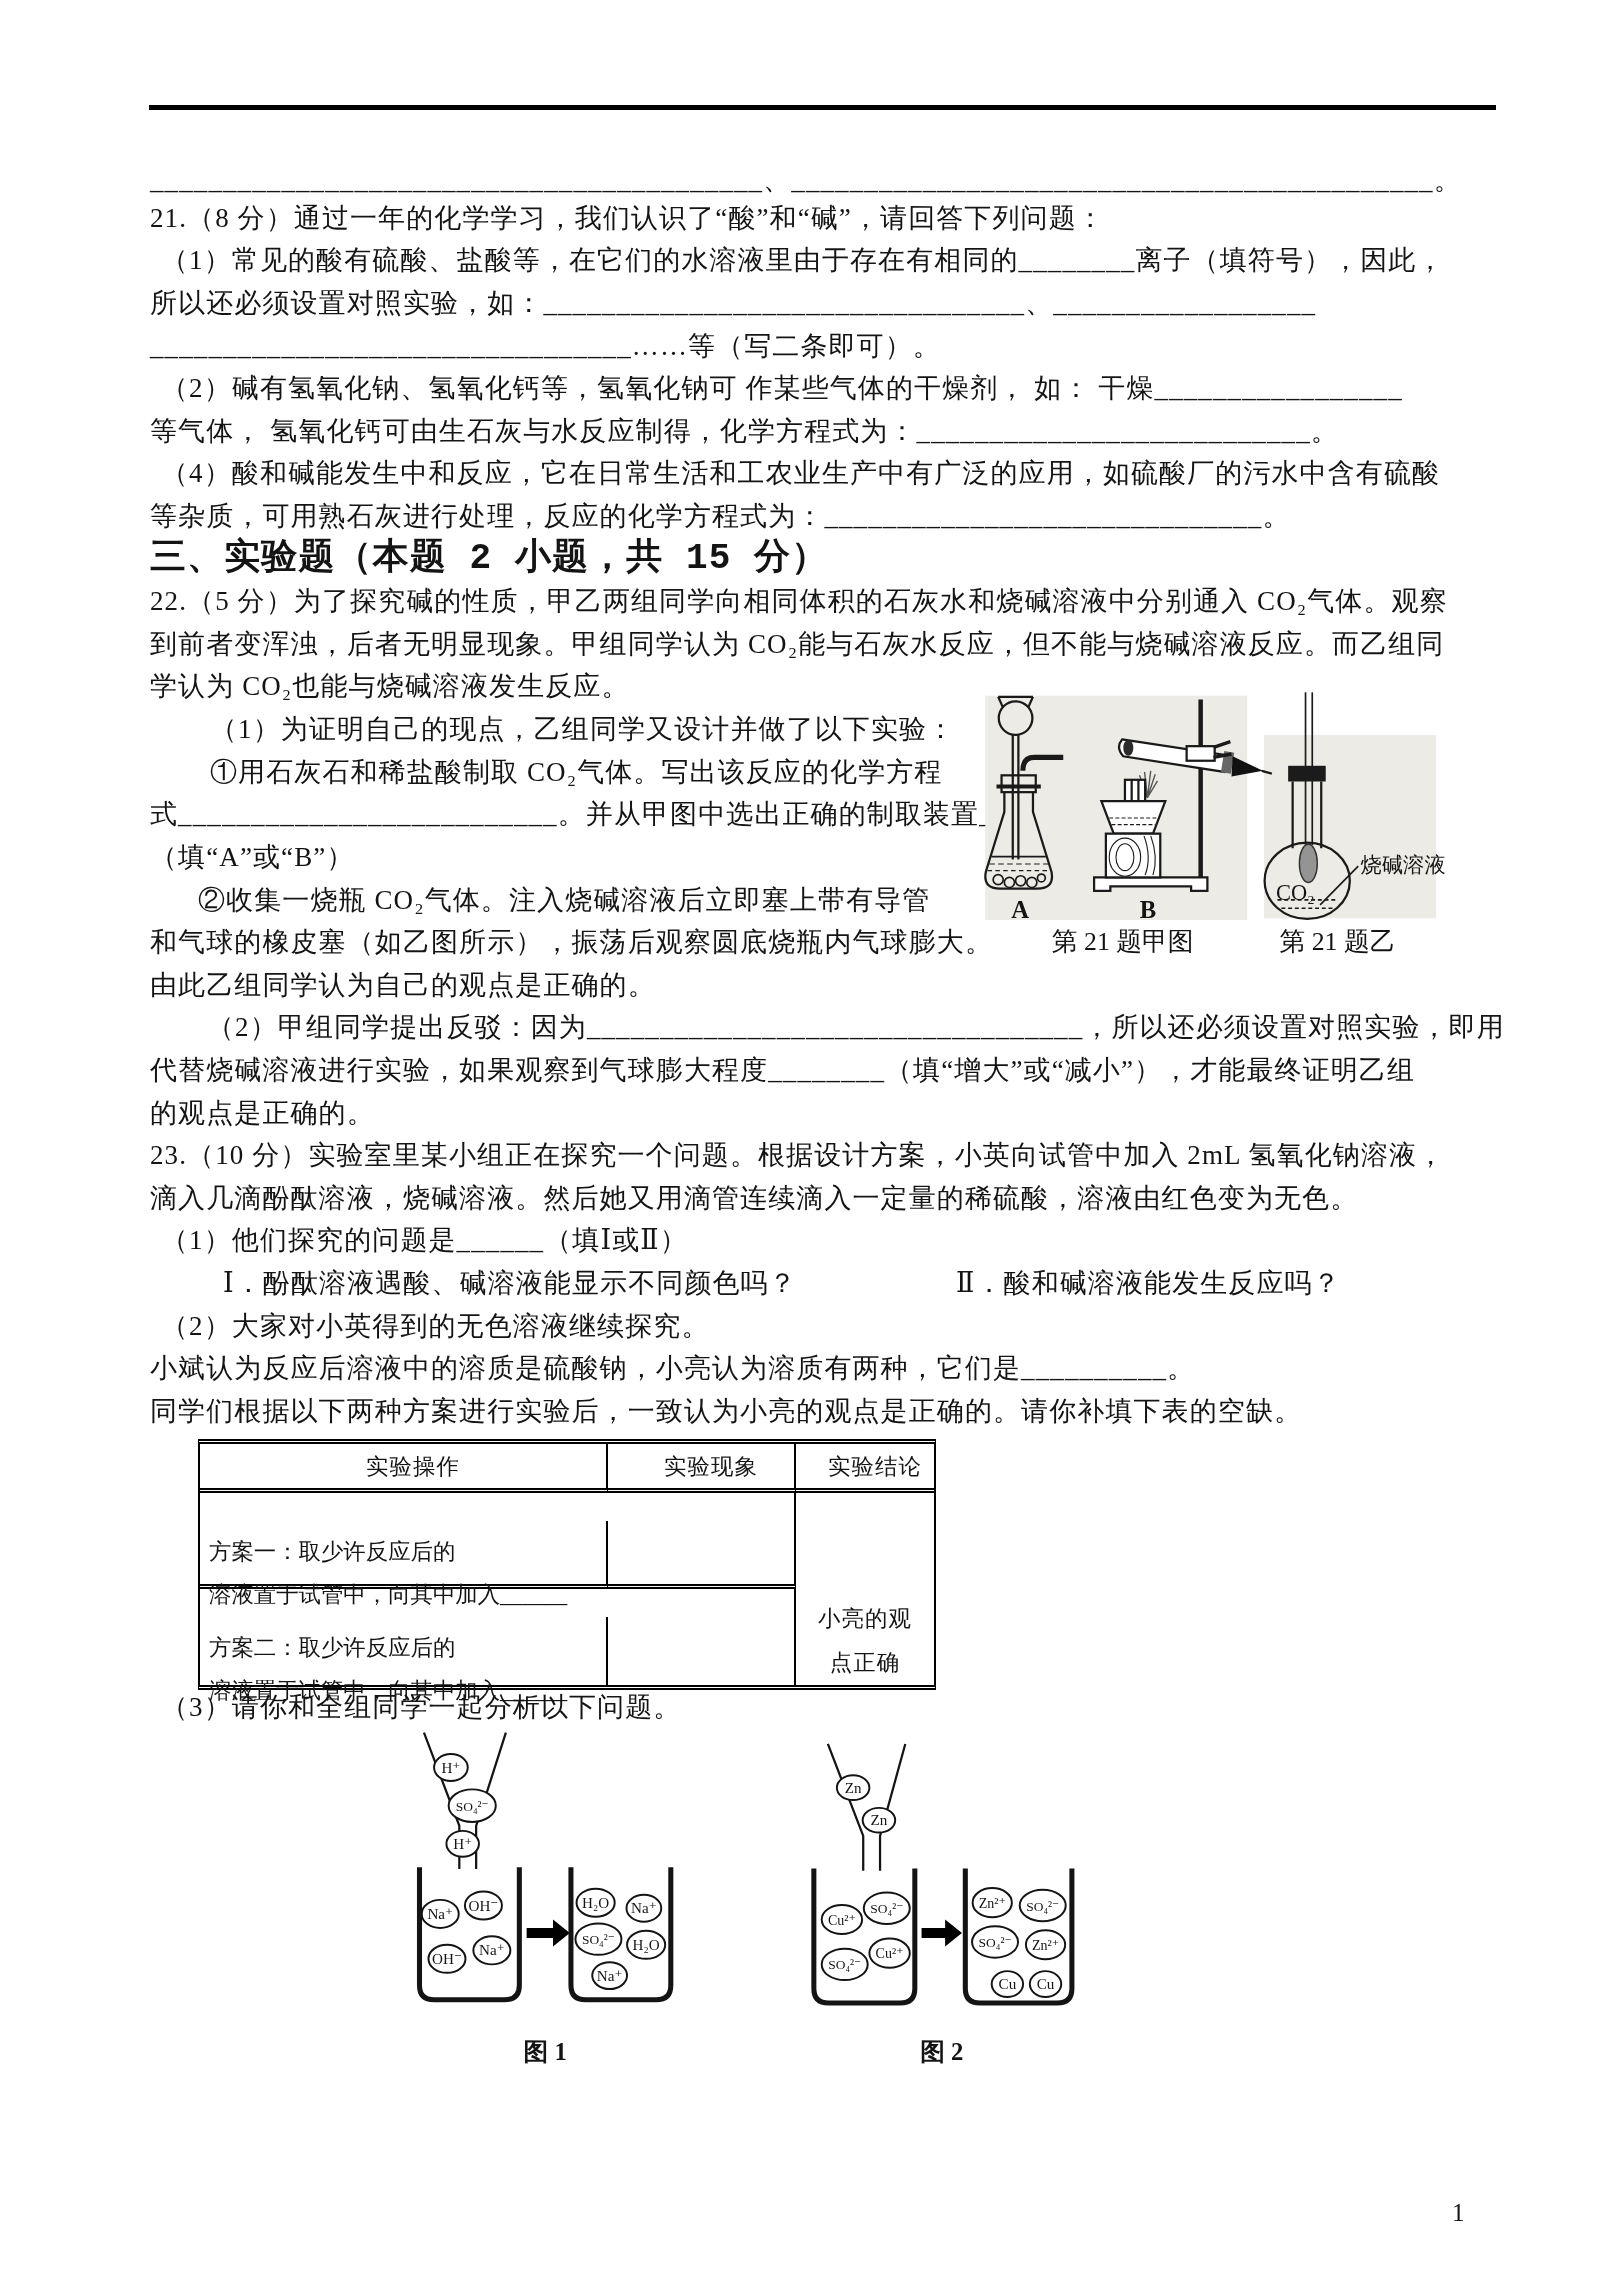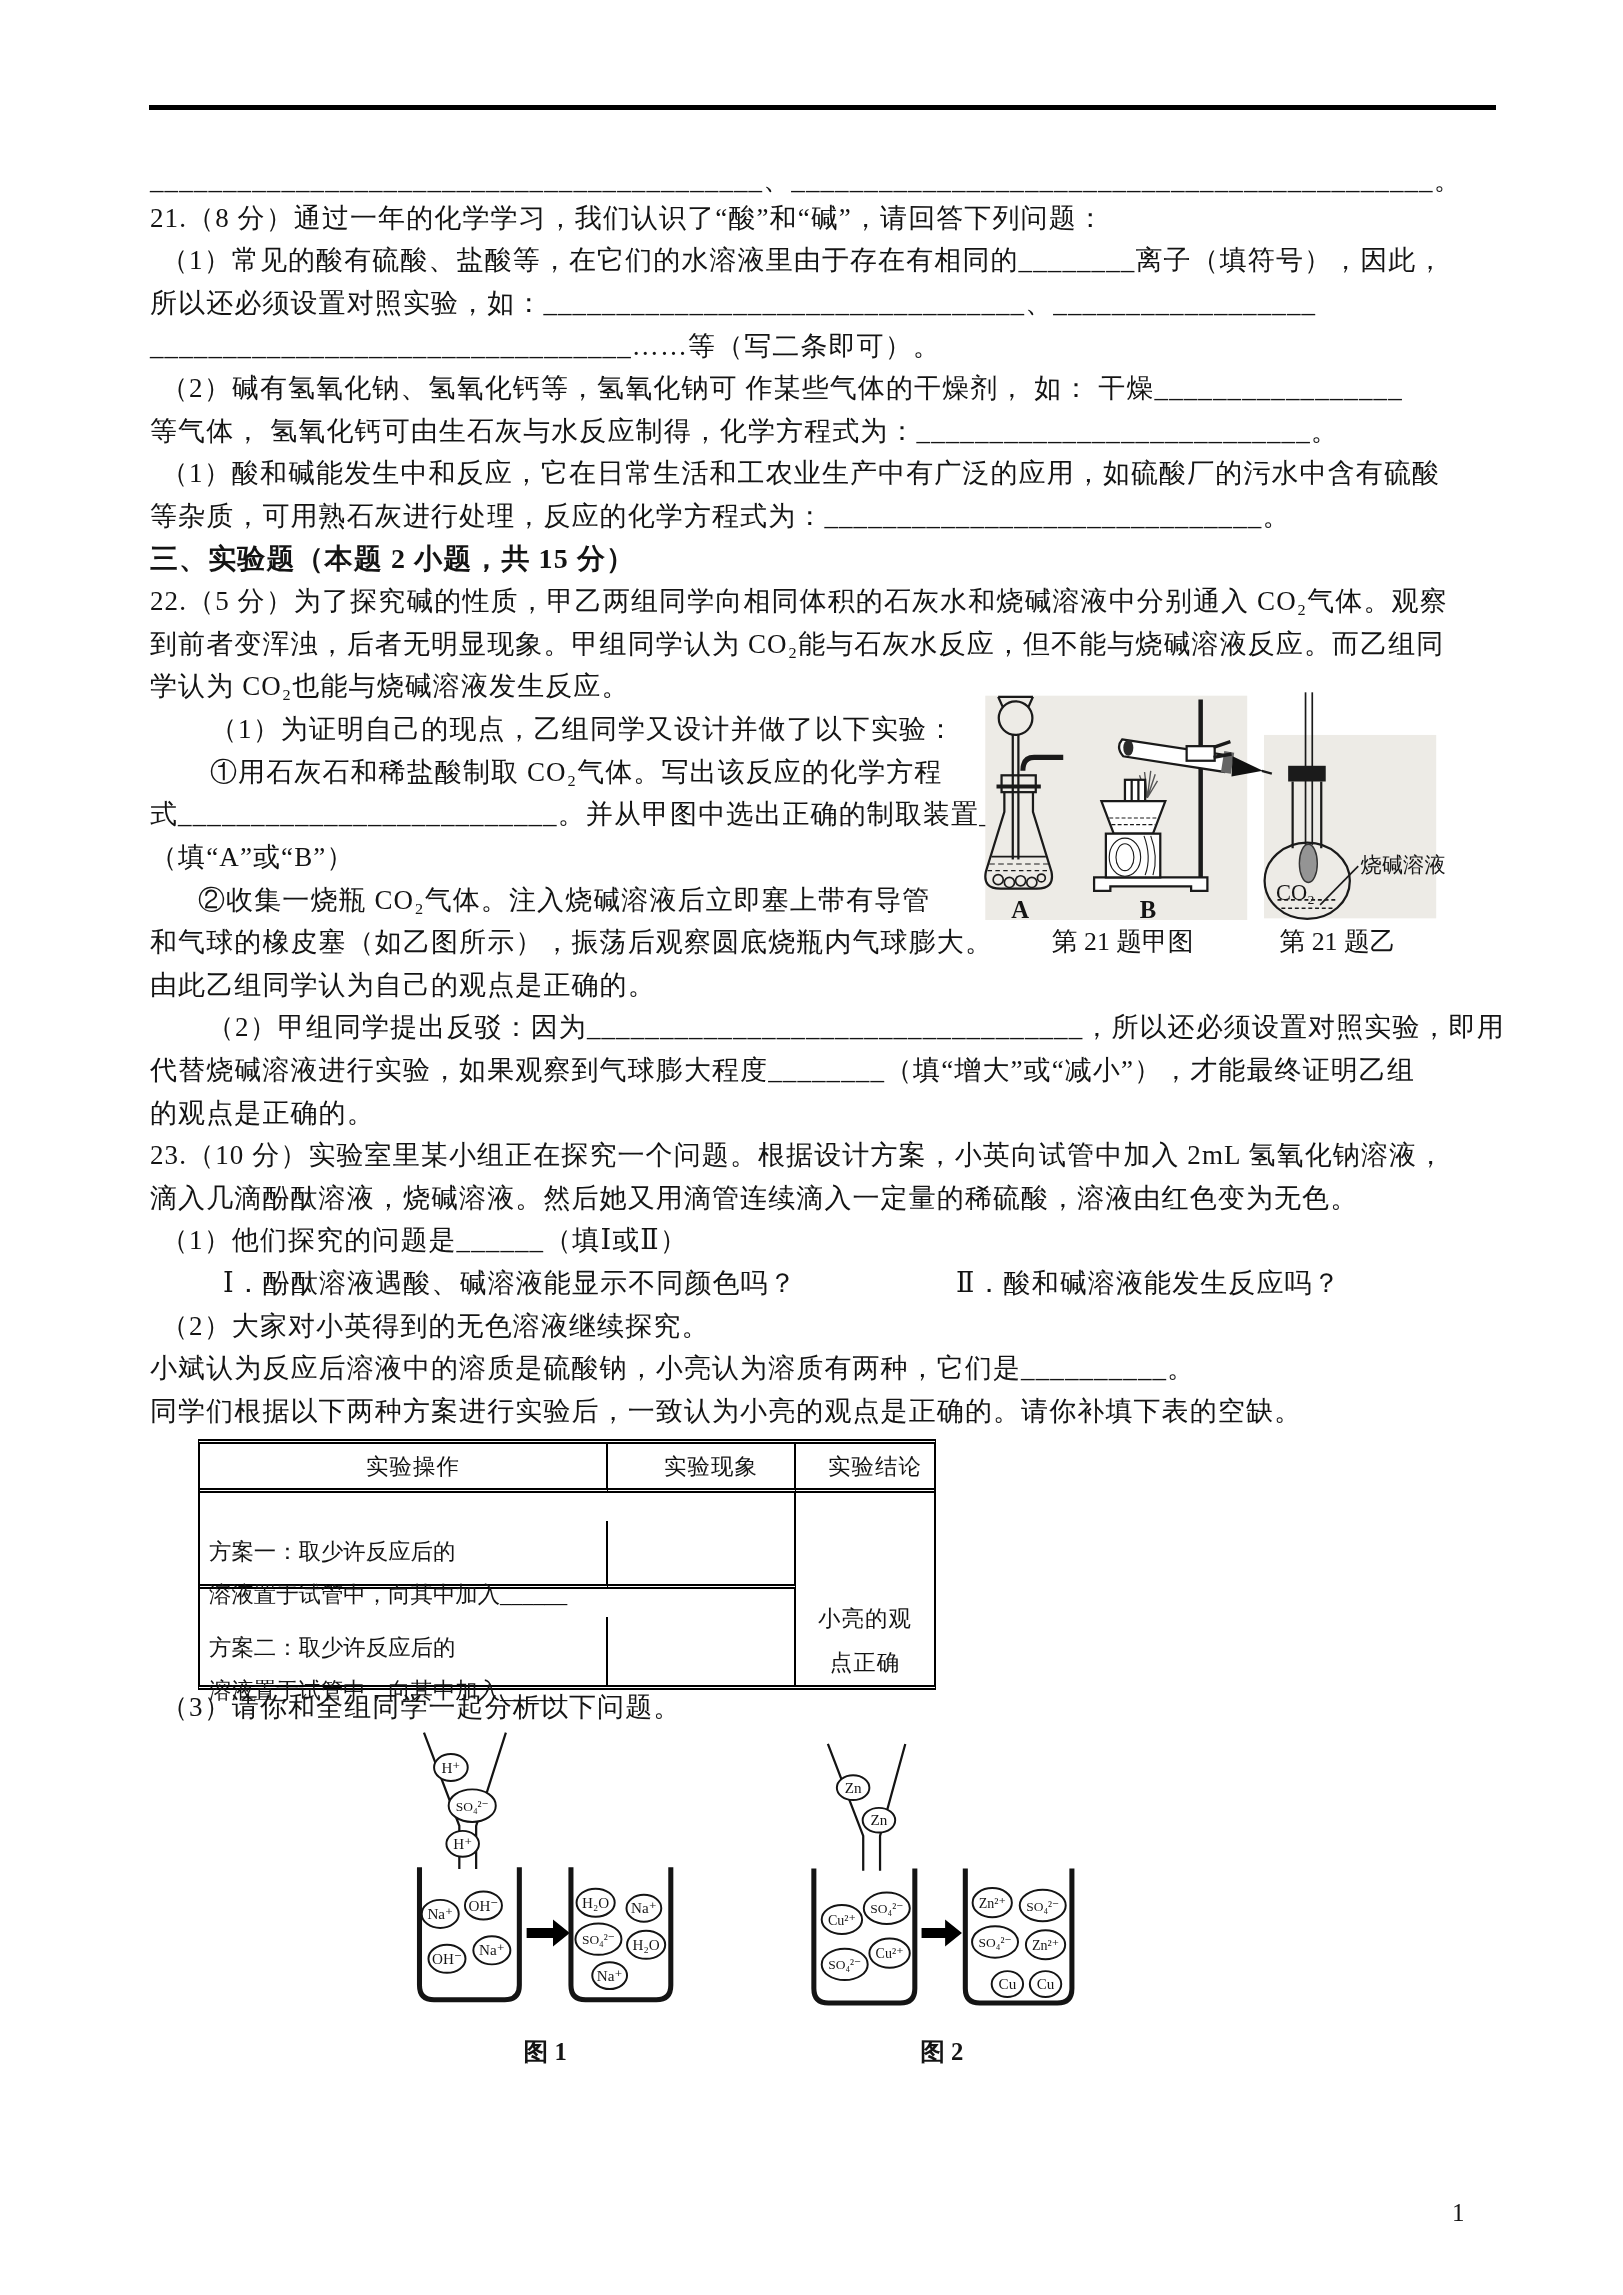"（1）酸和碱能发生中和反应，它在日常生活和工农业生产中有广泛的应用，如硫酸厂的污" div.line { text: 1 -> 4 }
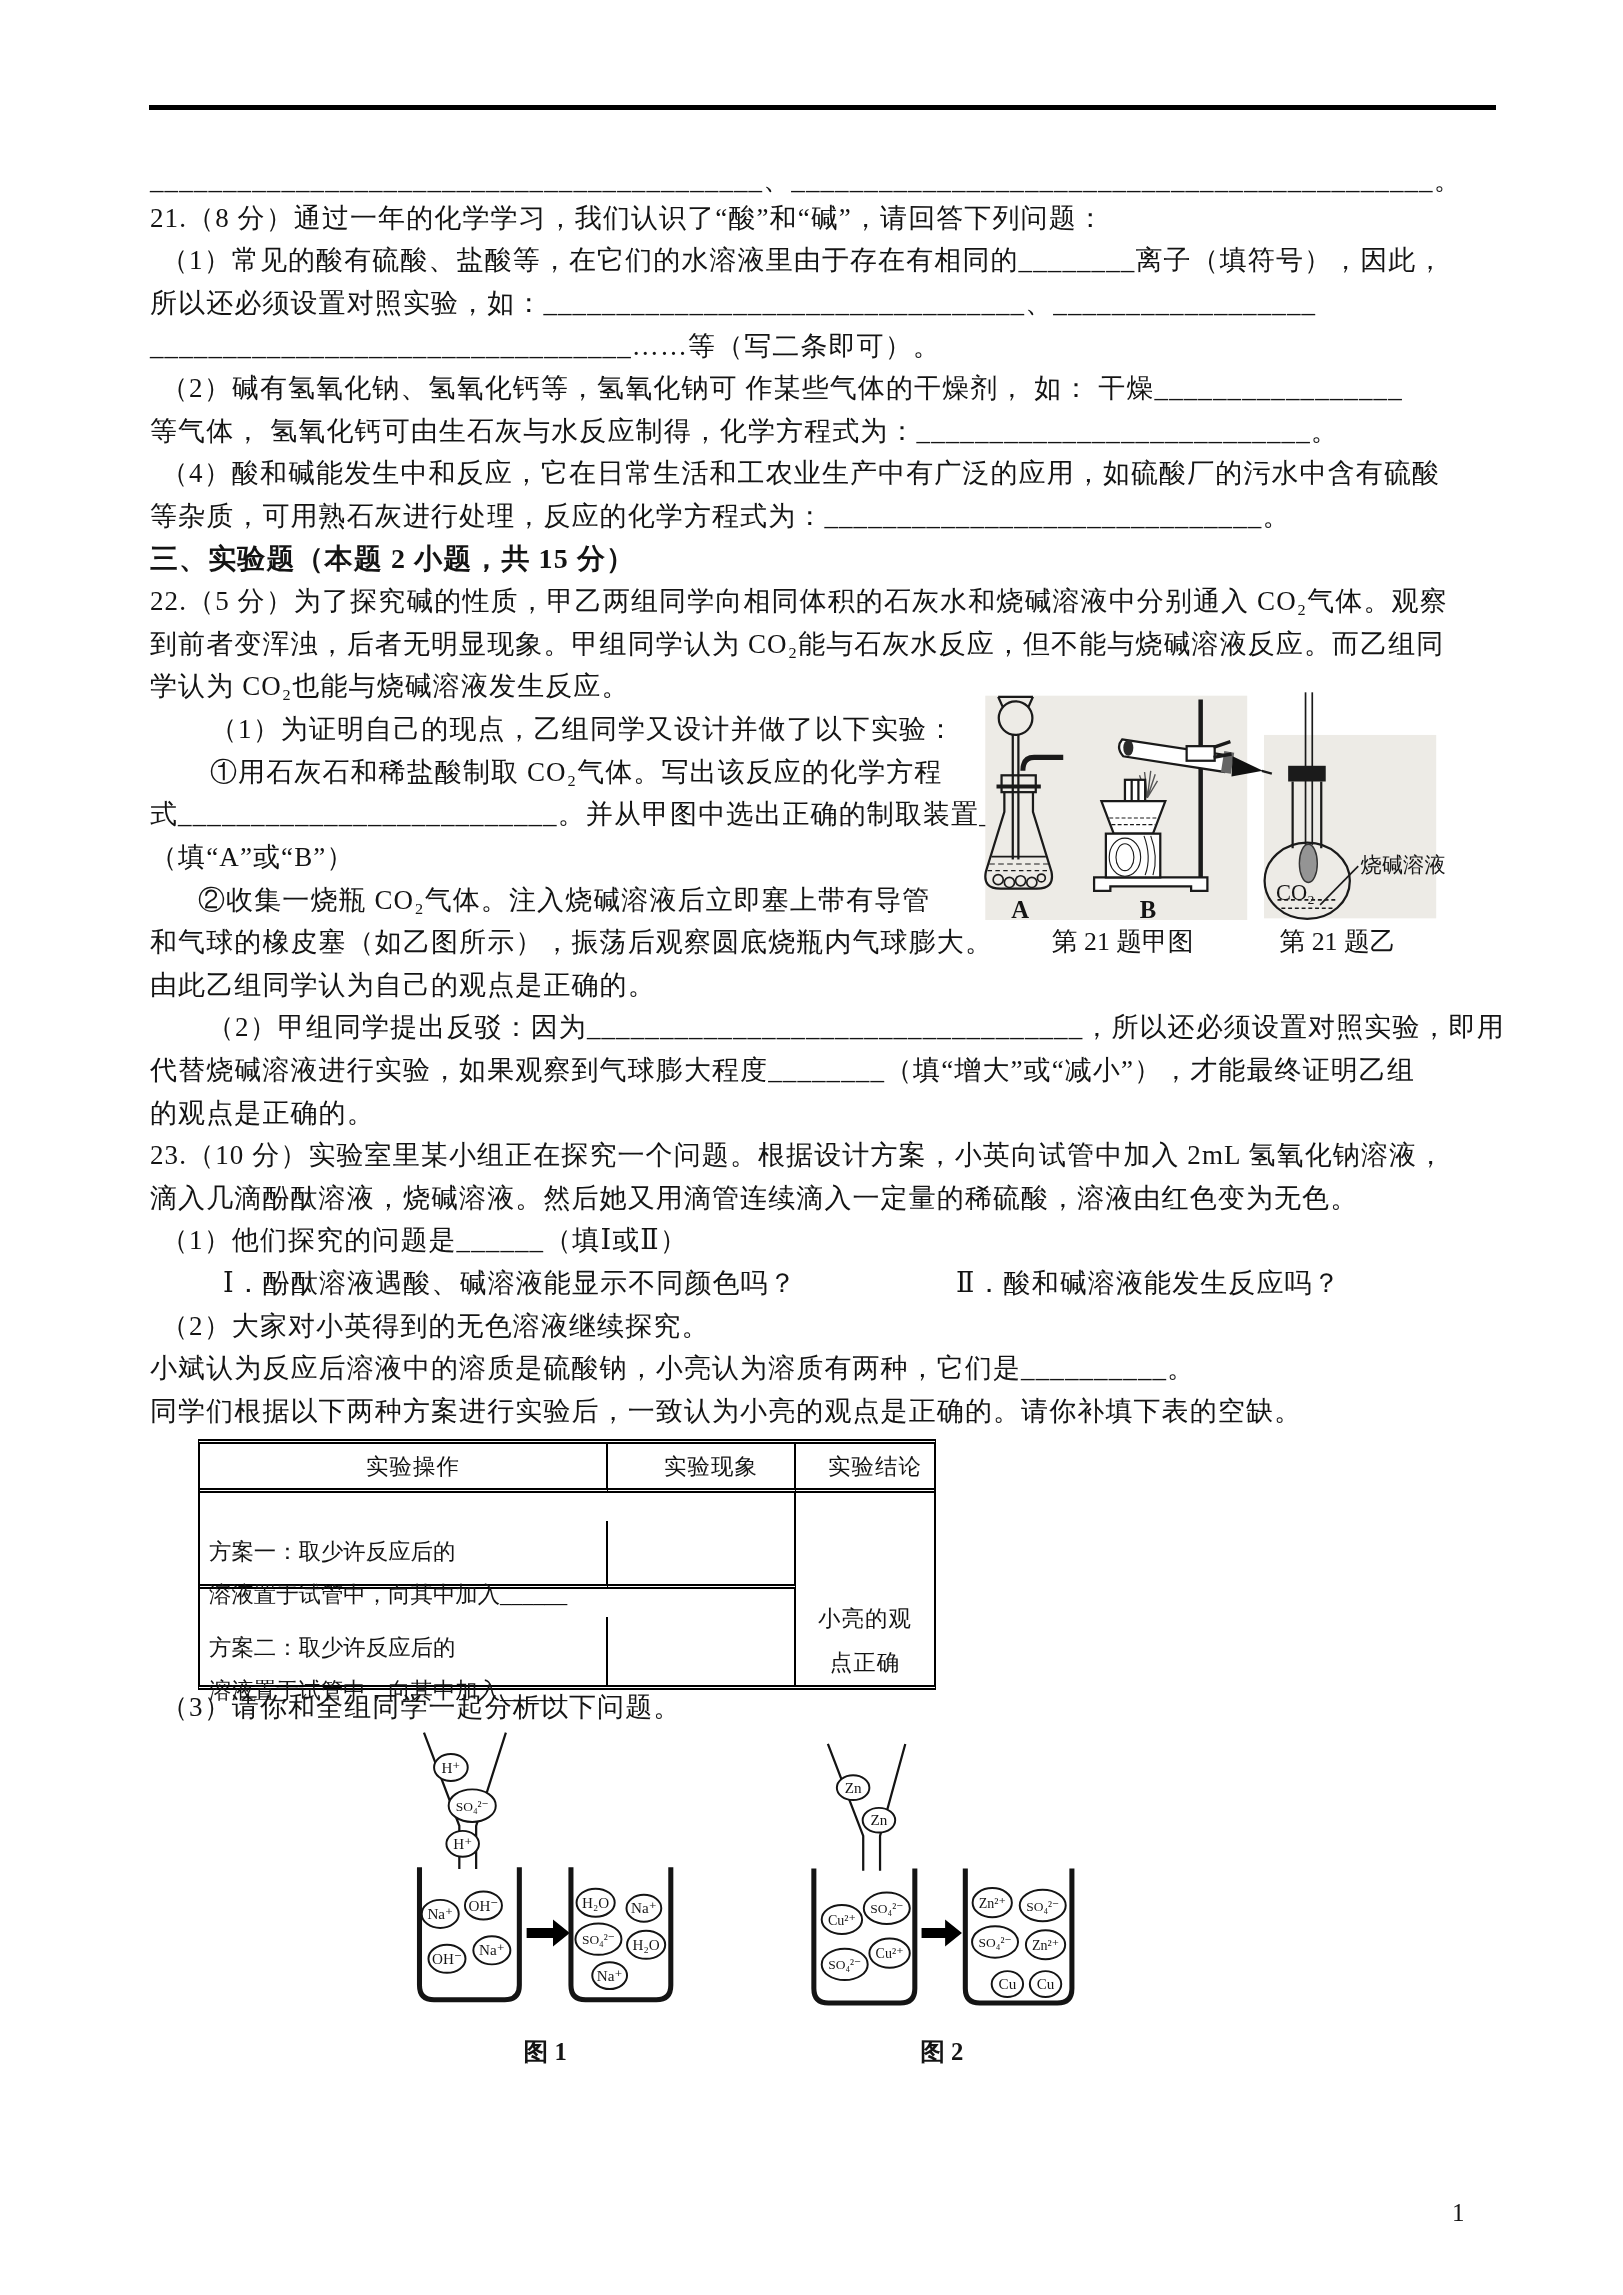"三、实验题（本题 2 小题，共 15 分）" .heading { font-family: none -> Liberation Mono, monospace; font-size: 28px -> 36px }
